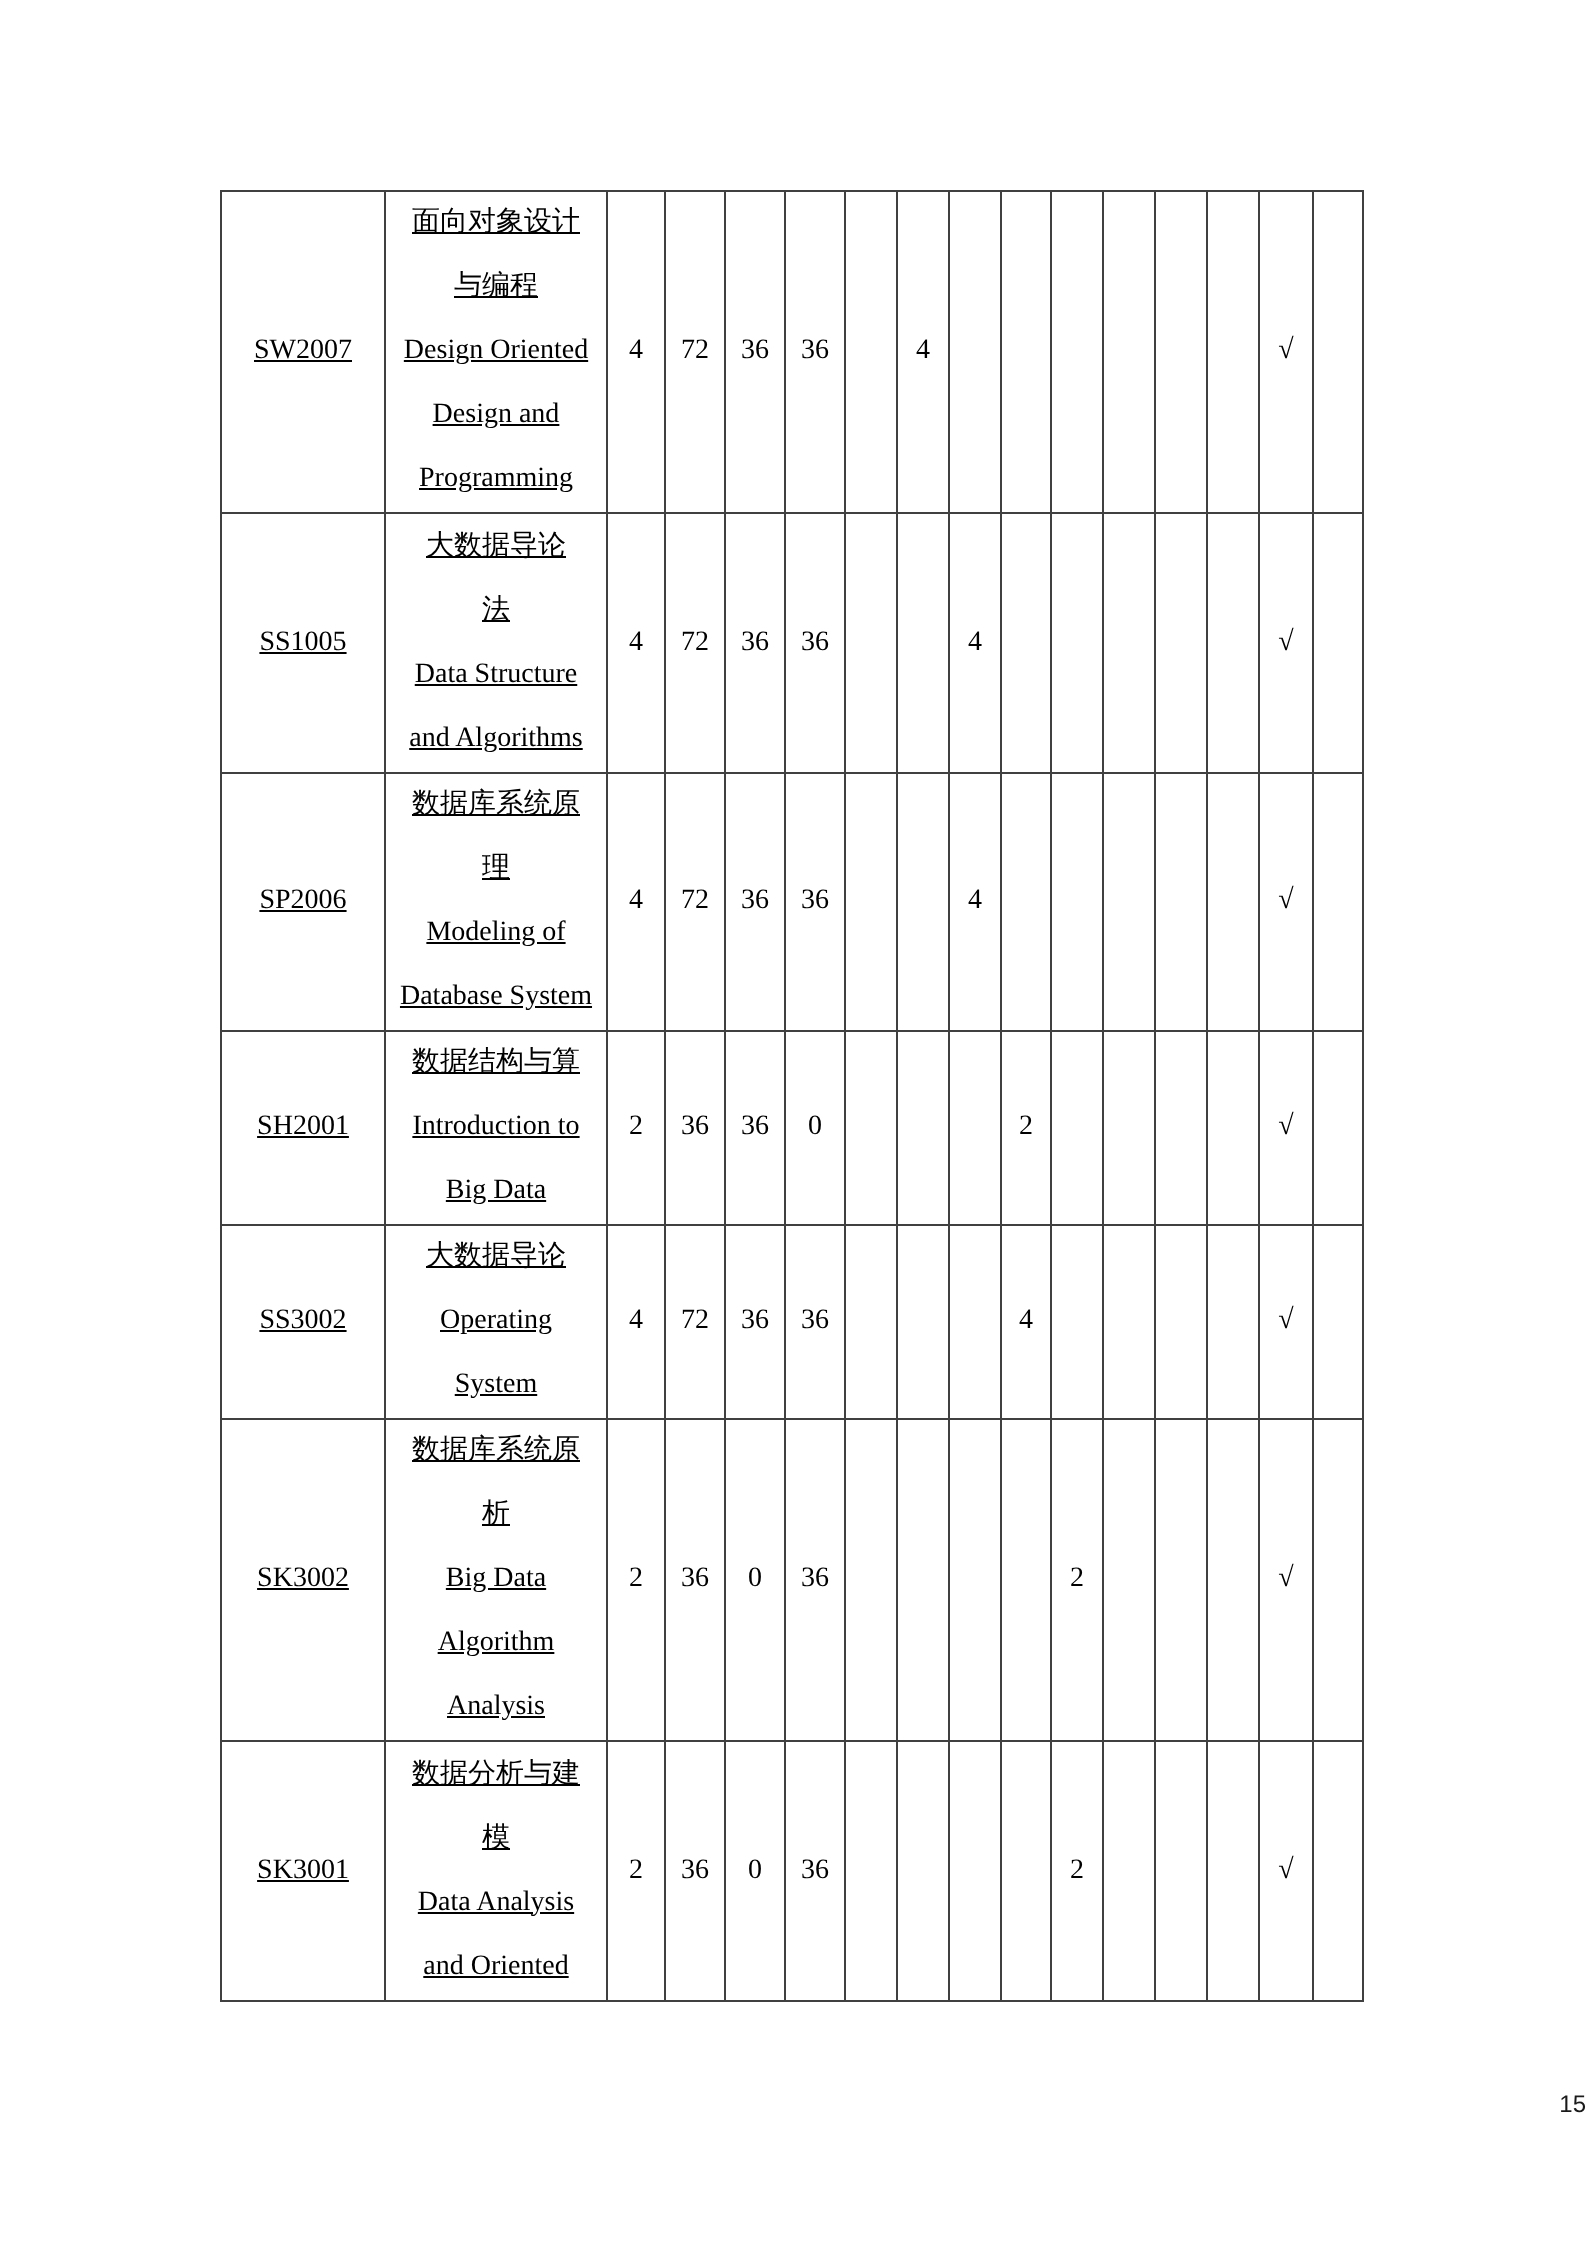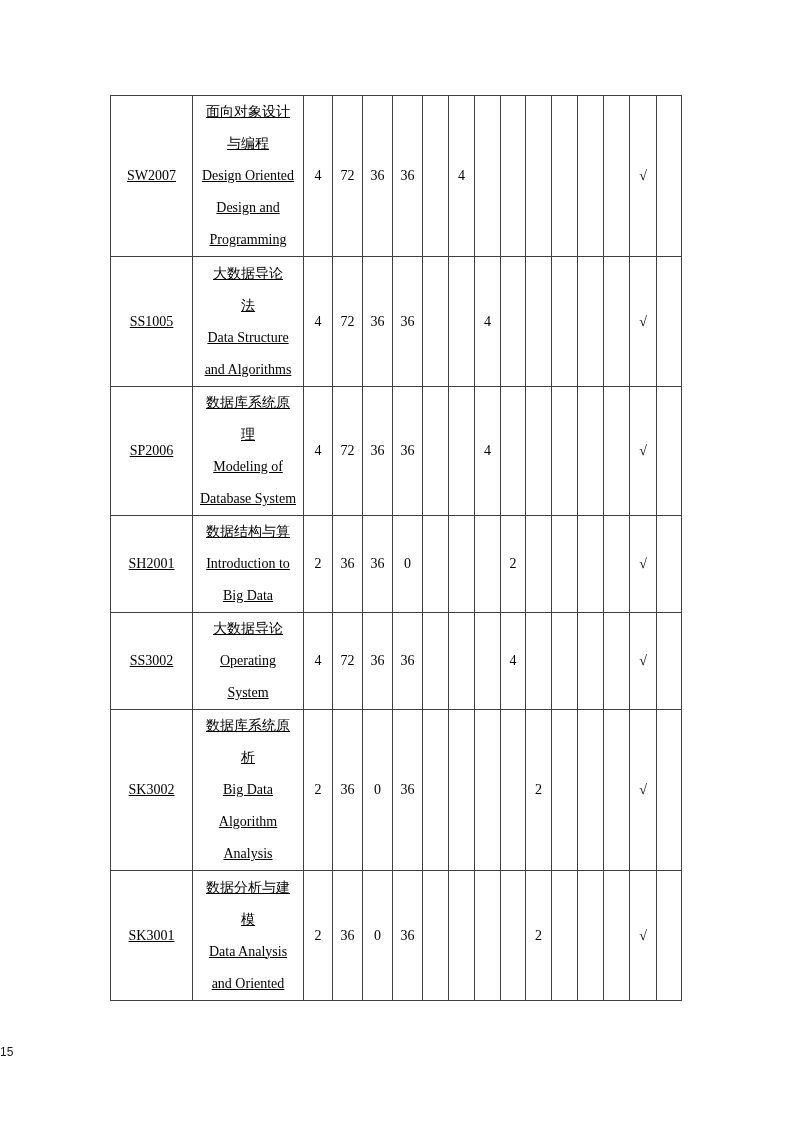"15" .page-number { text-align: left -> right }
